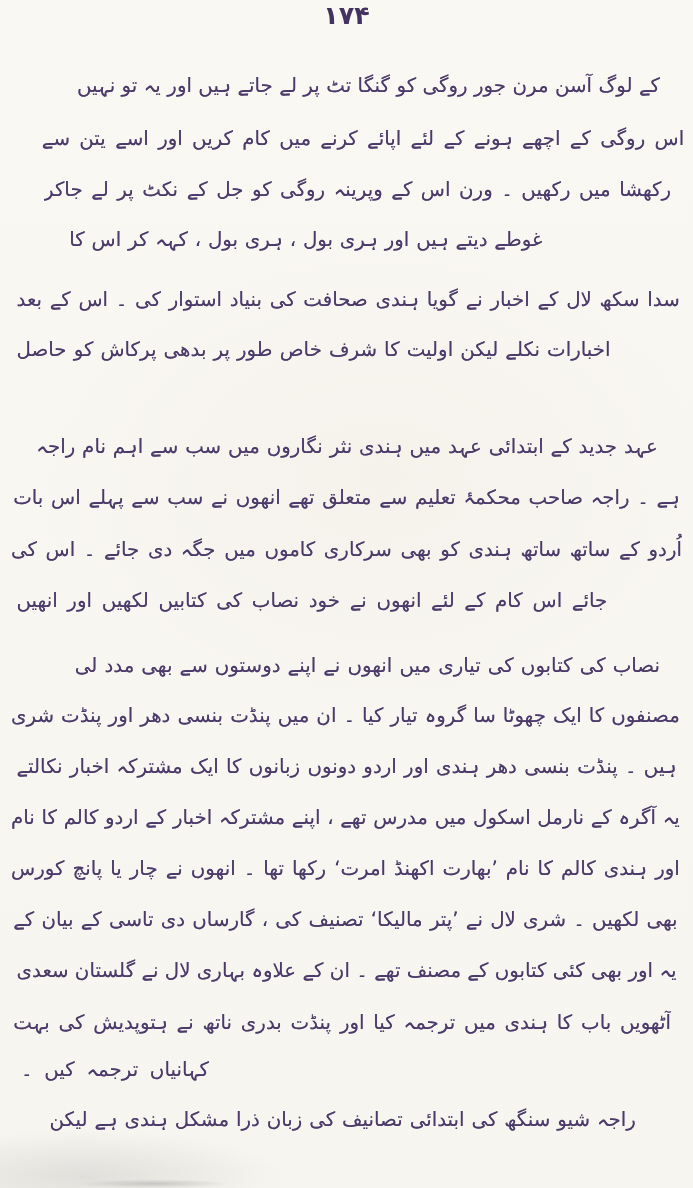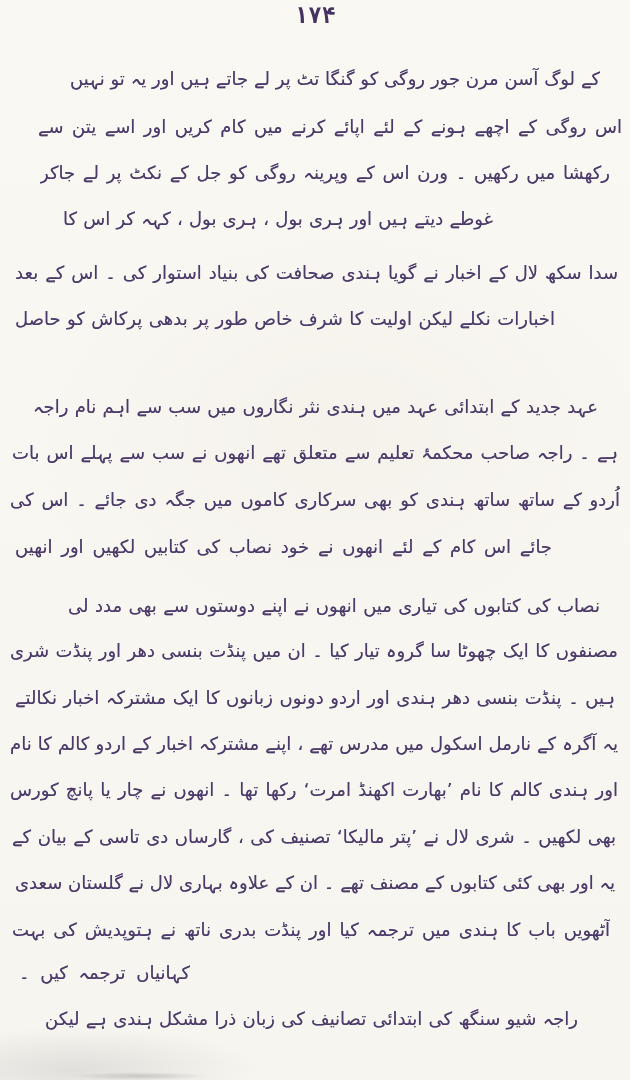"۱۷۴" .page-number { font-family: Liberation Mono, monospace -> none }
